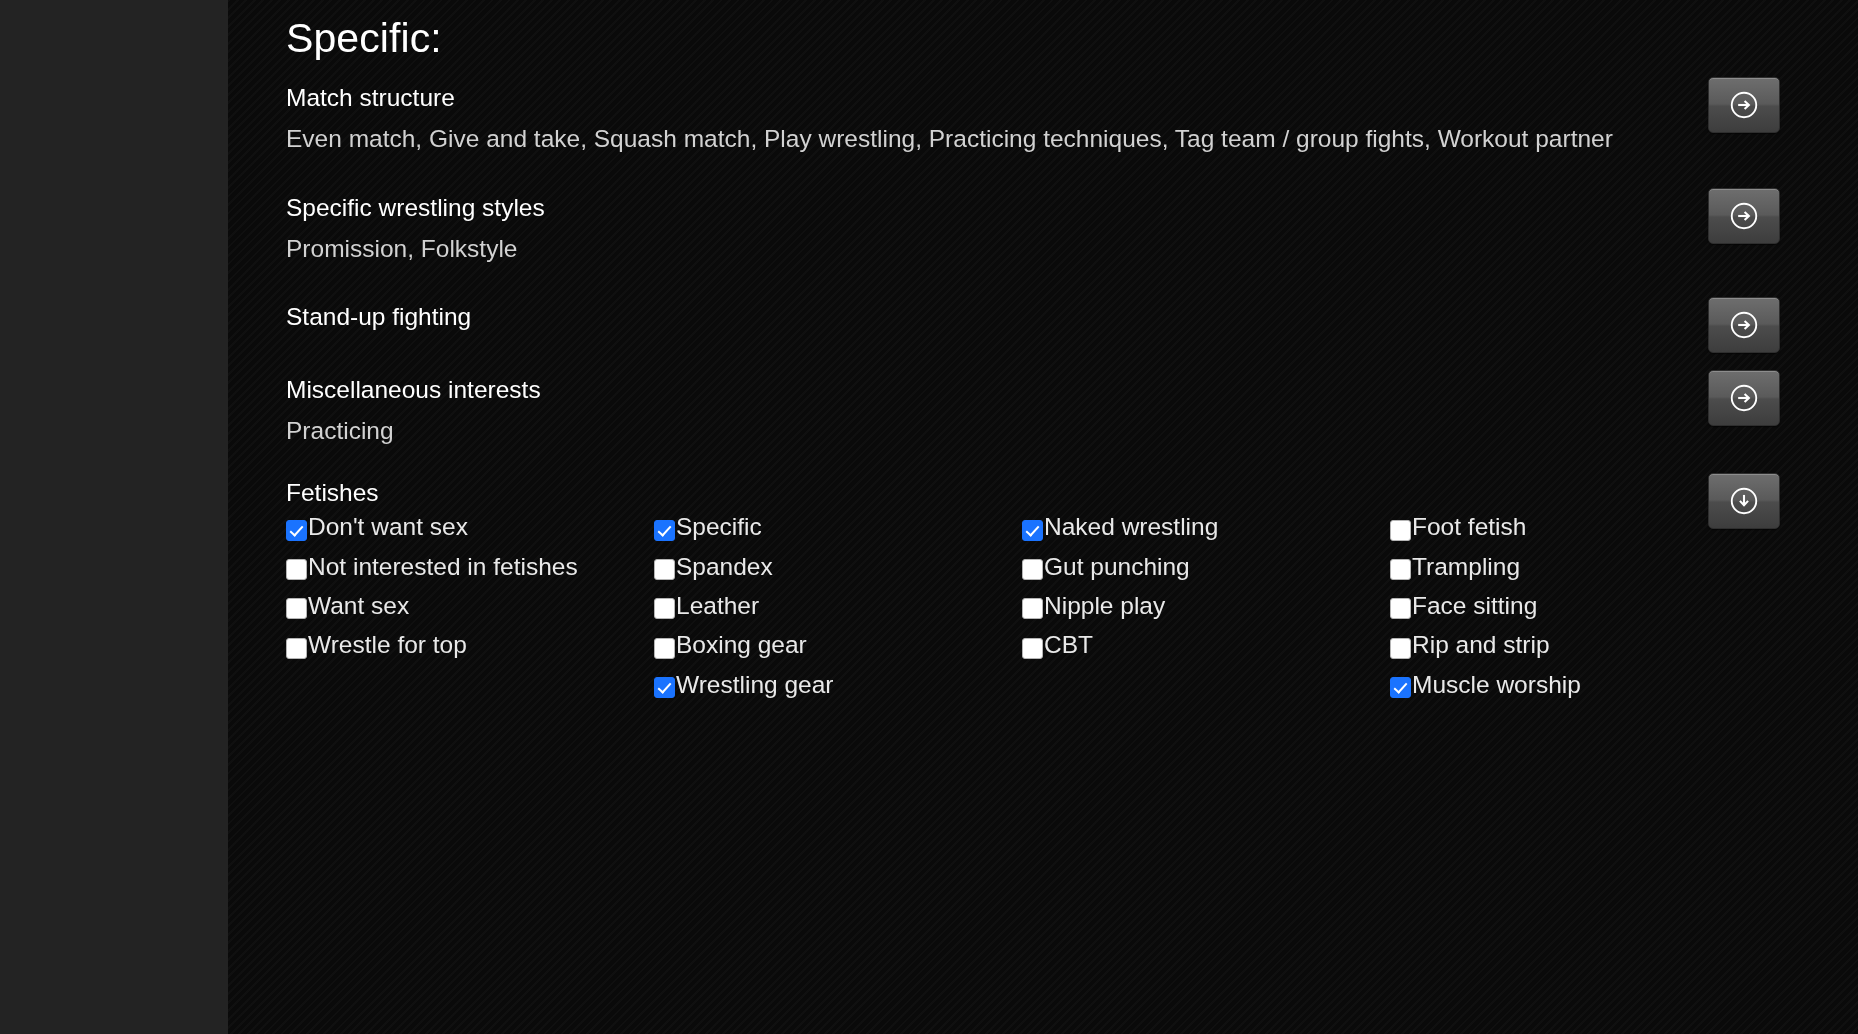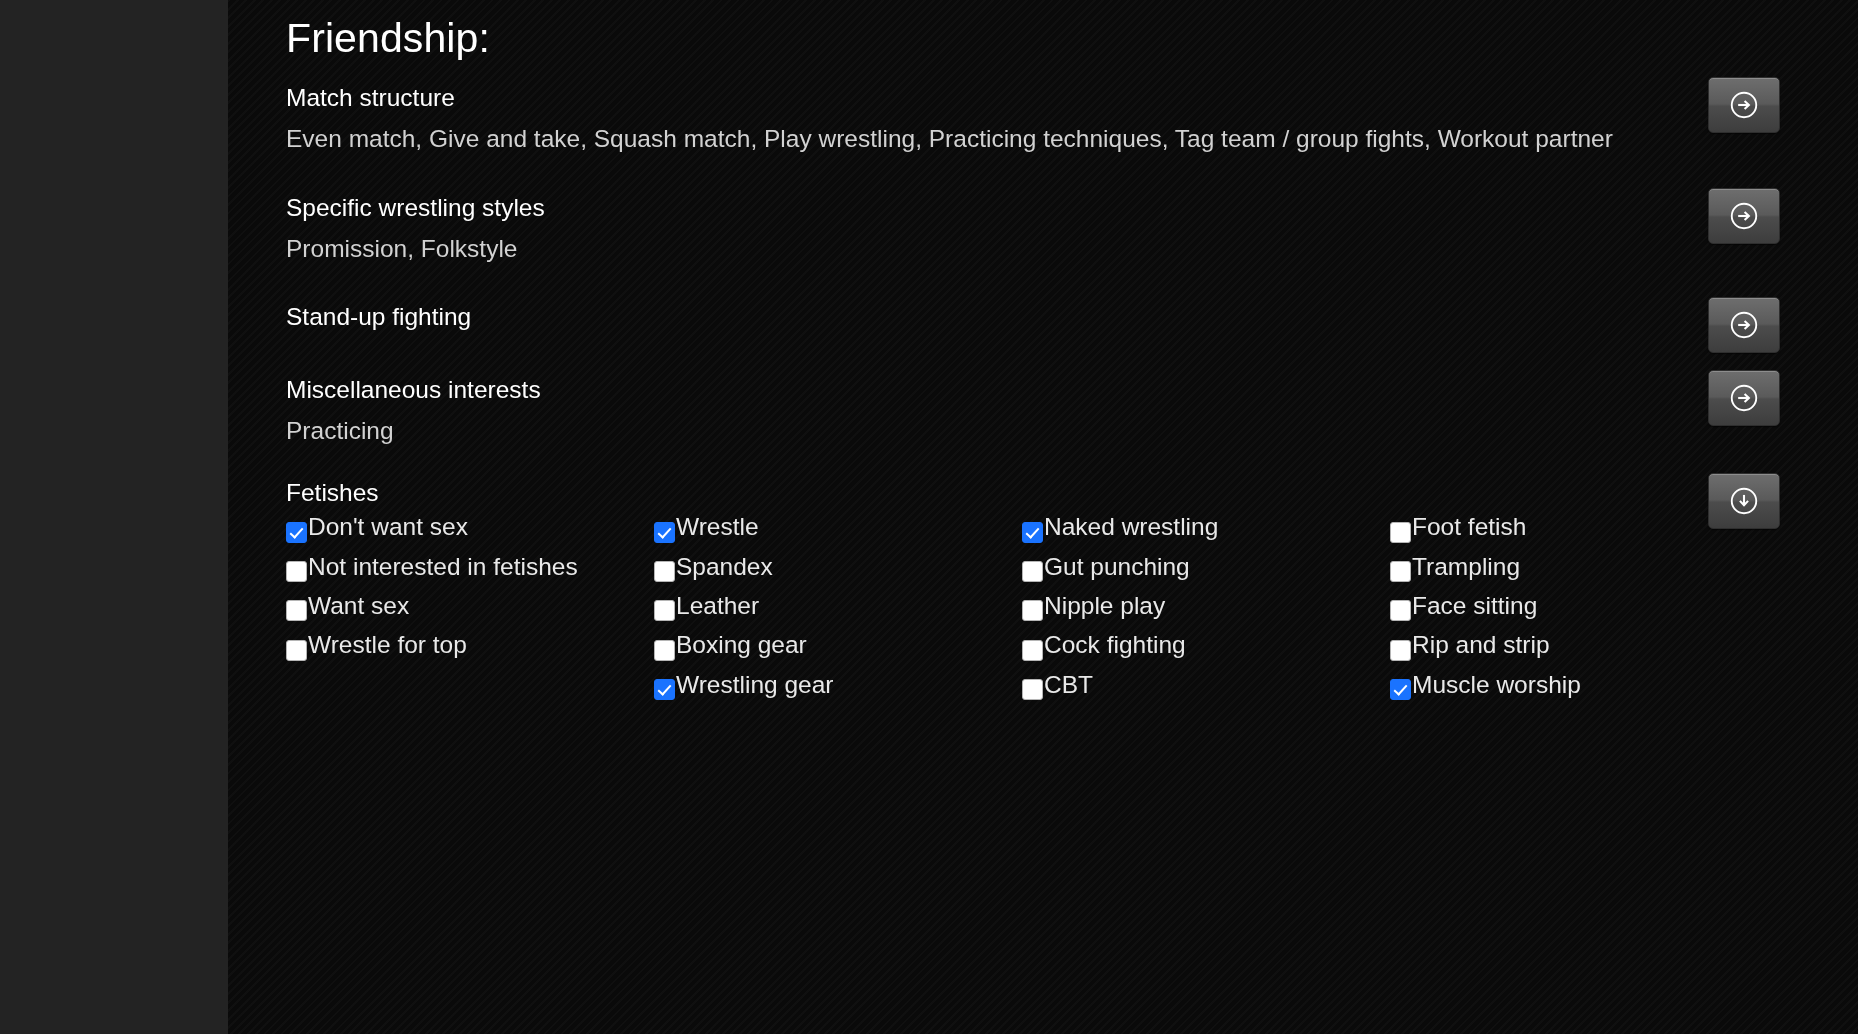"Friendship:" h1.page-title { text: Friendship -> Specific }
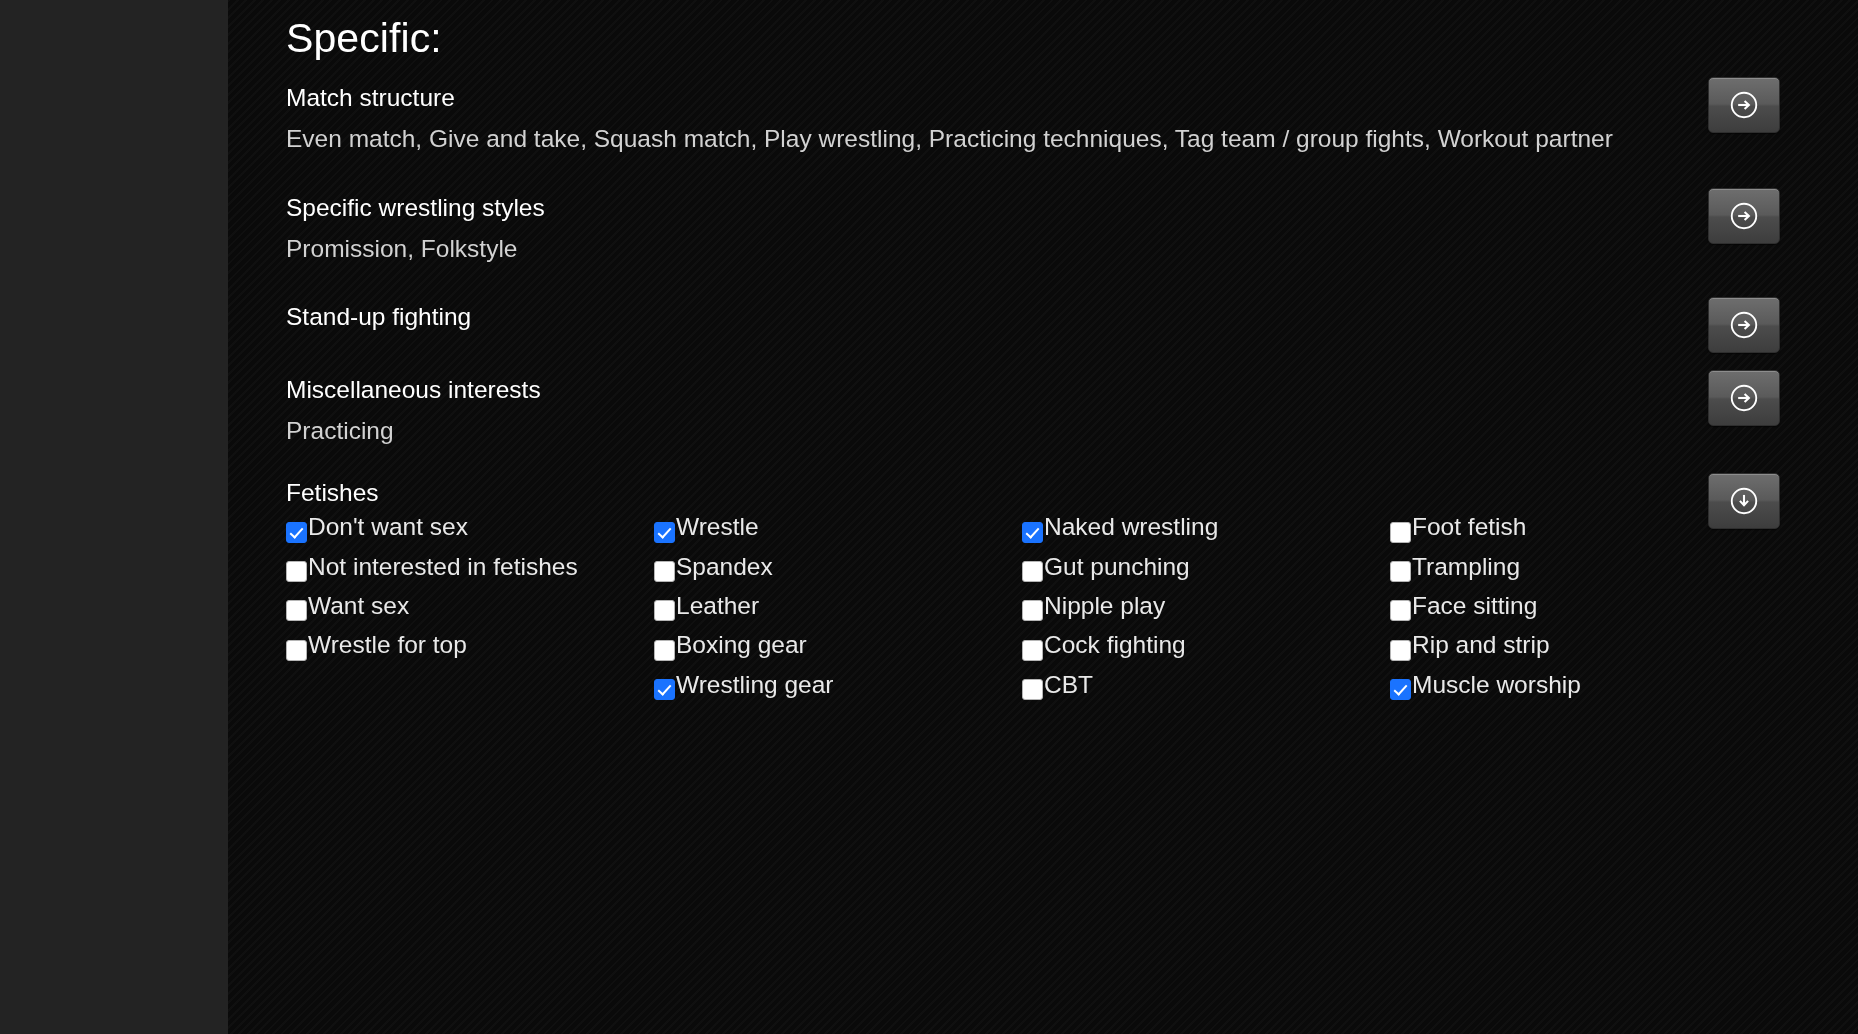"Don't want sex" .fitem { align-items: flex-end -> center }
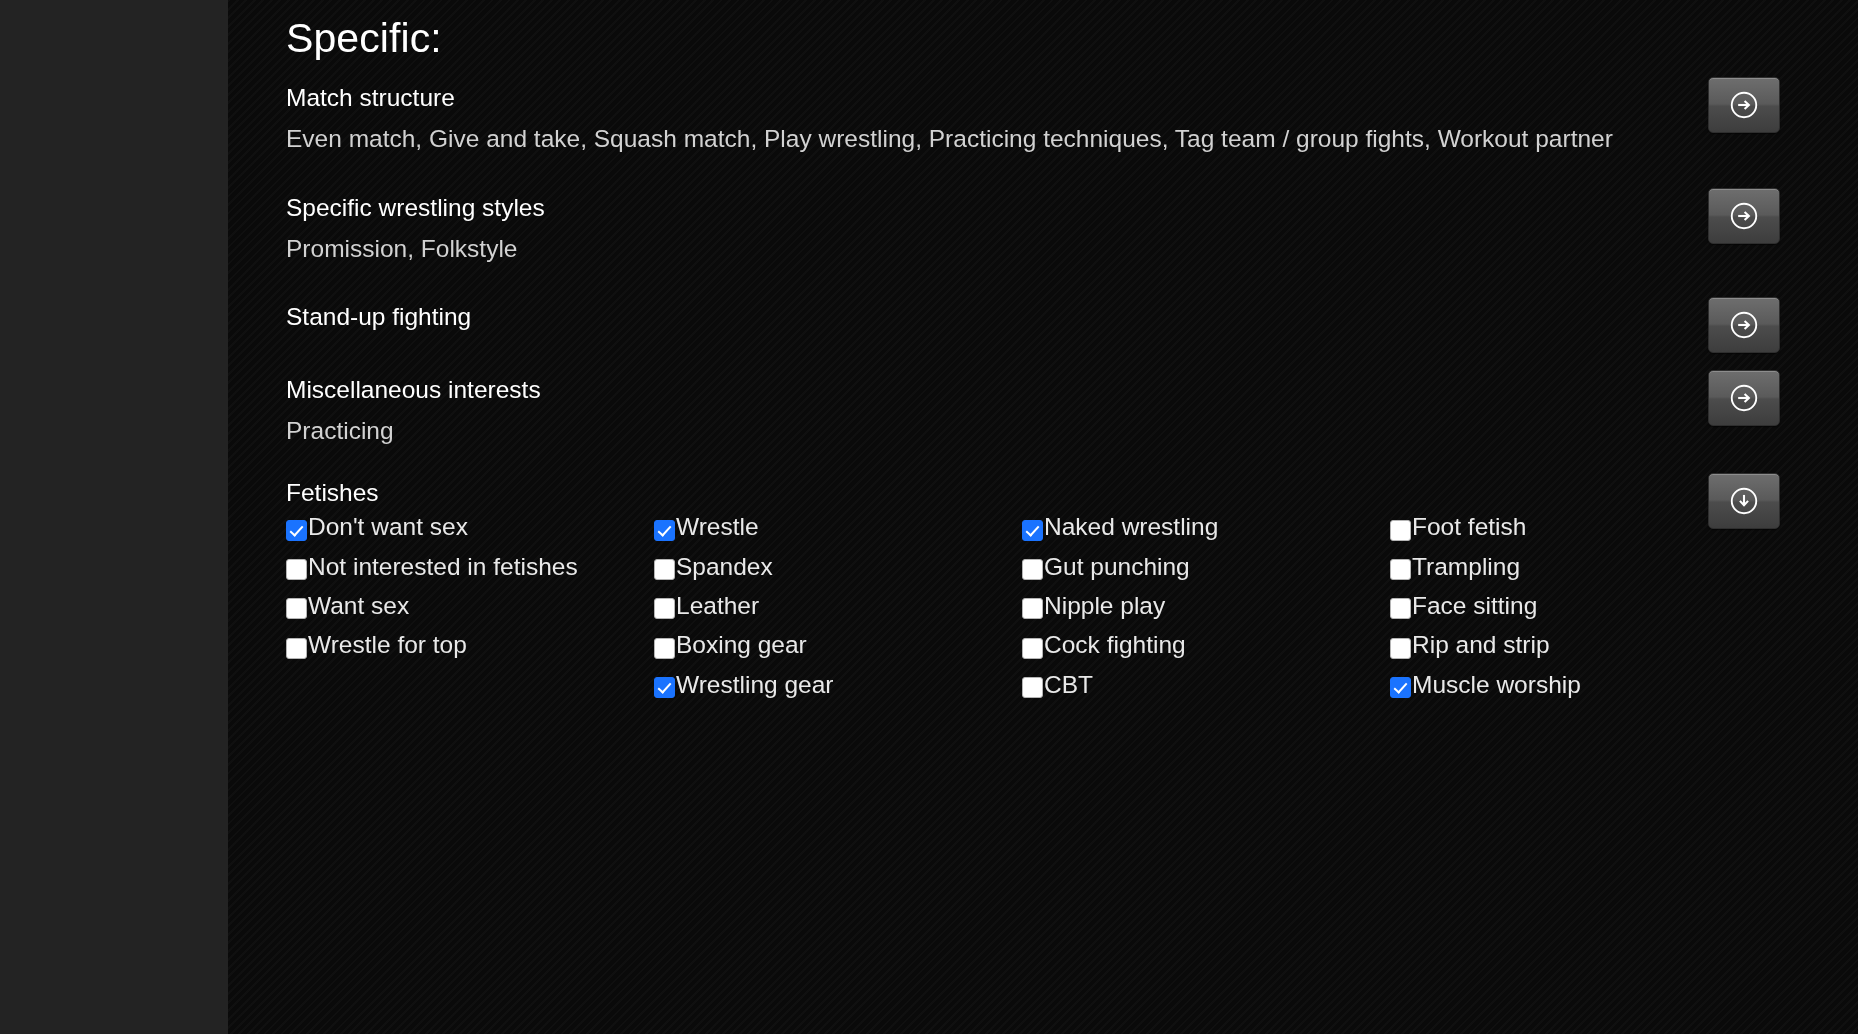"Wrestle" span.cb-label { text: Wrestle -> Specific }
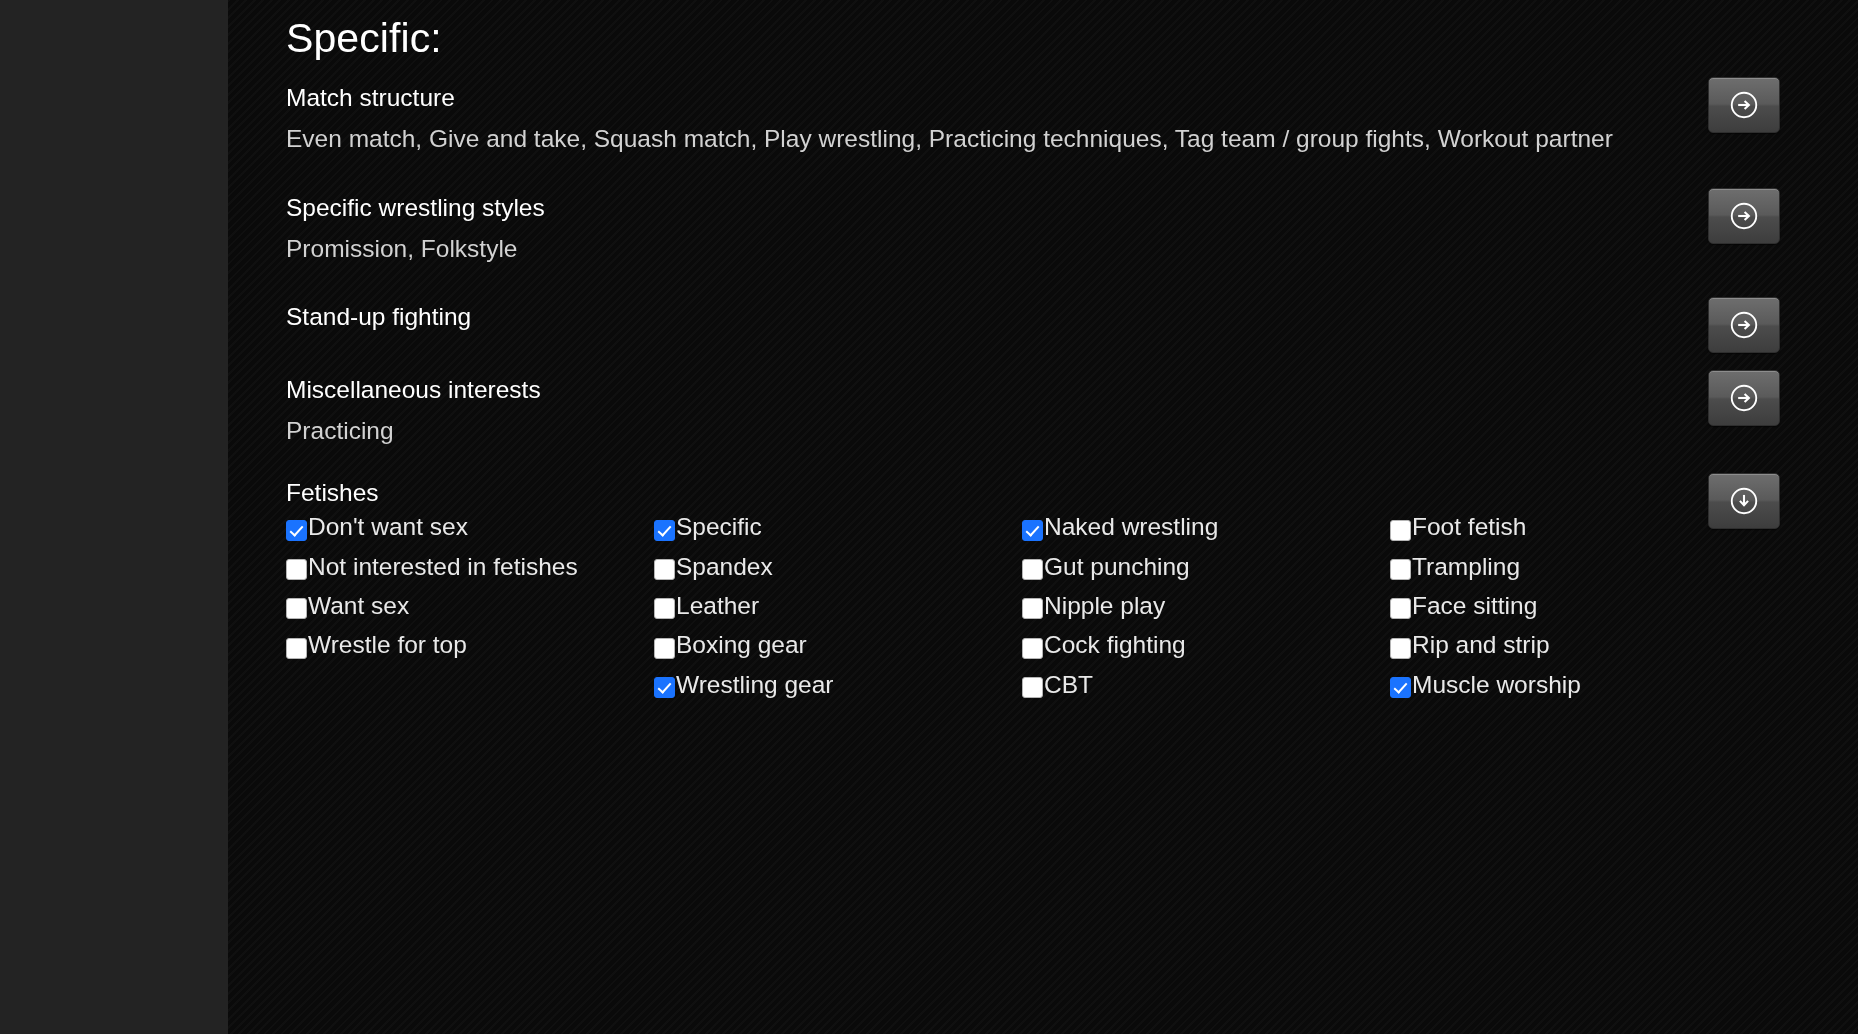"Cock fighting" div.fitem { html: <div> <span></span> <span>Cock fighting</span> </div> -> none }
